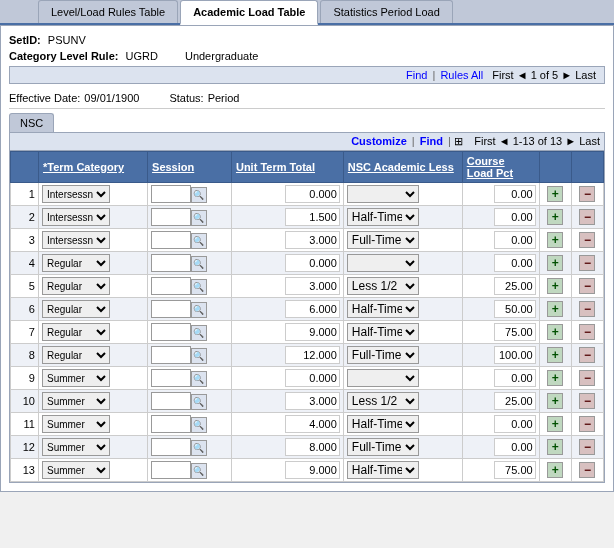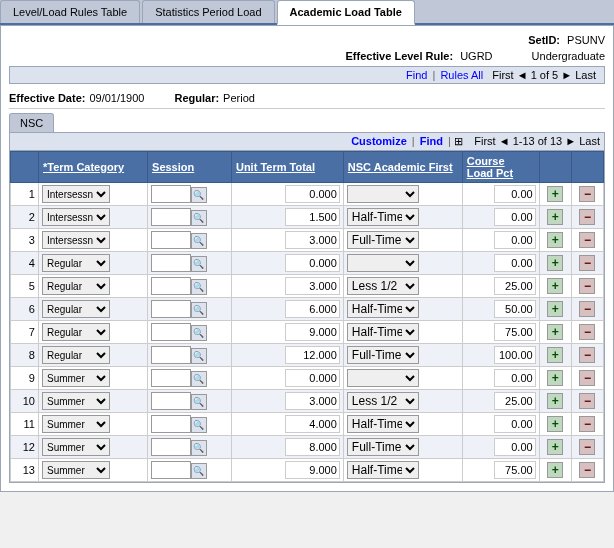"Level/Load Rules Table" .top-tabs { padding-left: none -> 38px }
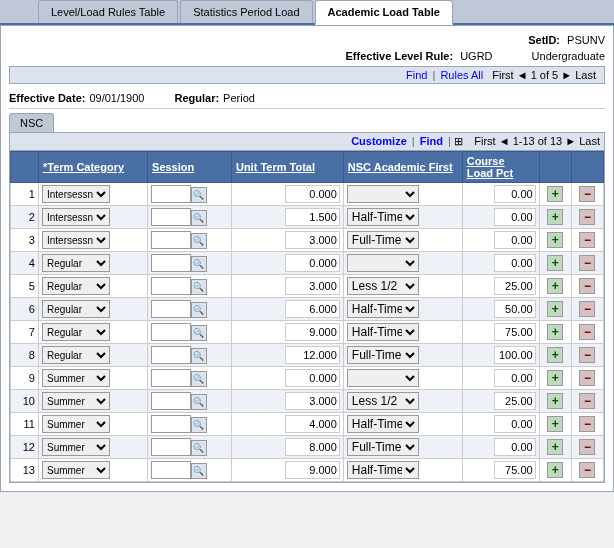"Statistics Period Load" div.top-tab { order: before "Academic Load Table" -> after "Academic Load Table" }
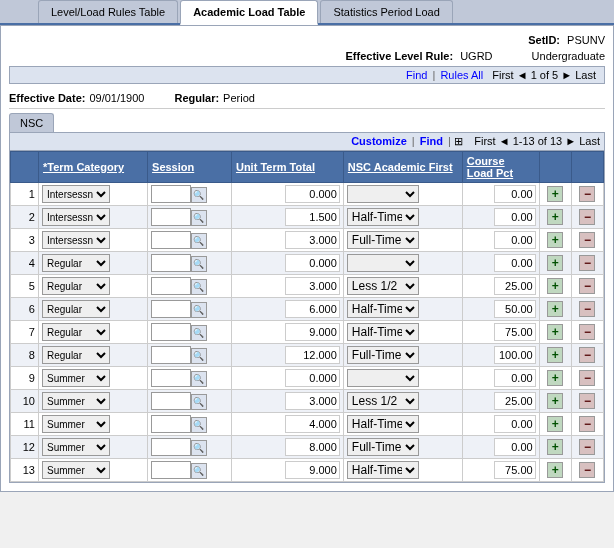"SetID: PSUNV" .header-row { text-align: right -> none }
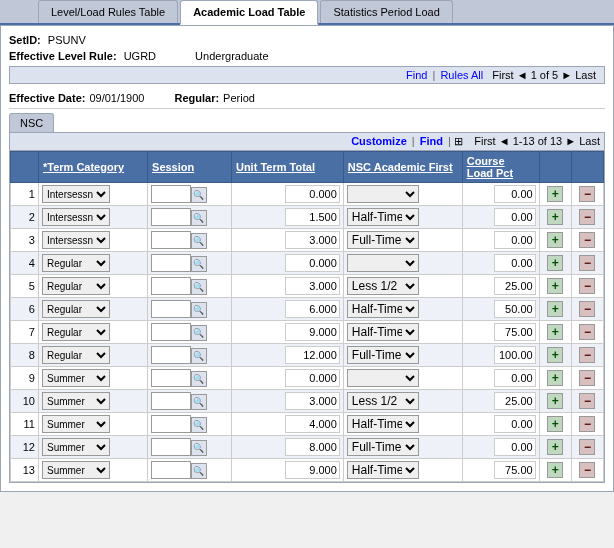"Effective Level Rule:" label { text: Effective -> Category }
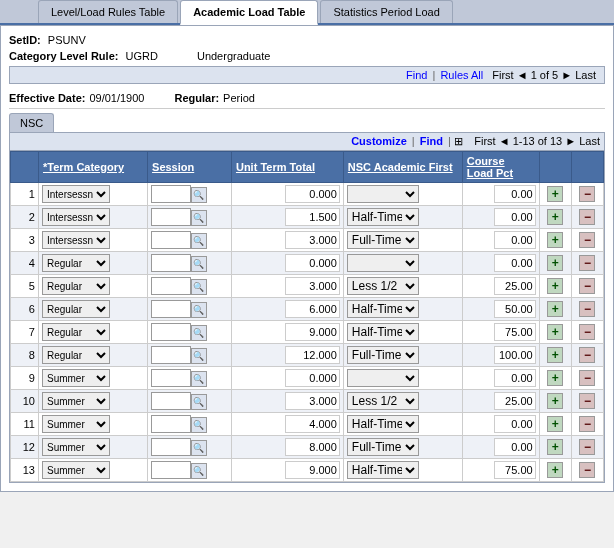"Undergraduate" span { margin-left: 36px -> 24px }
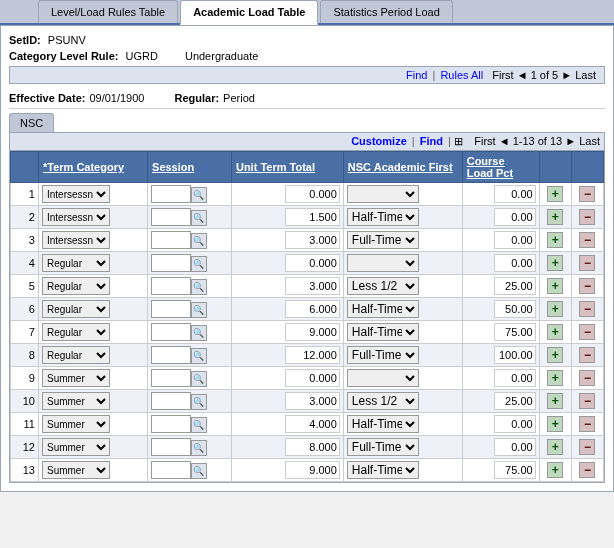"Effective Date:" .eff-row label { font-weight: bold -> normal }
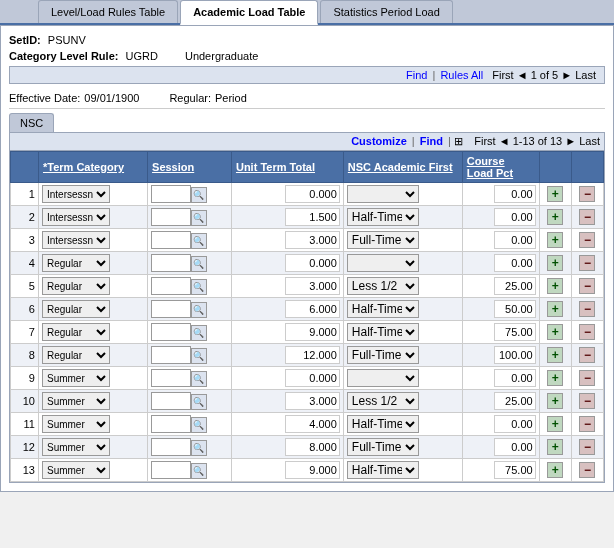"Regular:" label { text: Regular -> Status }
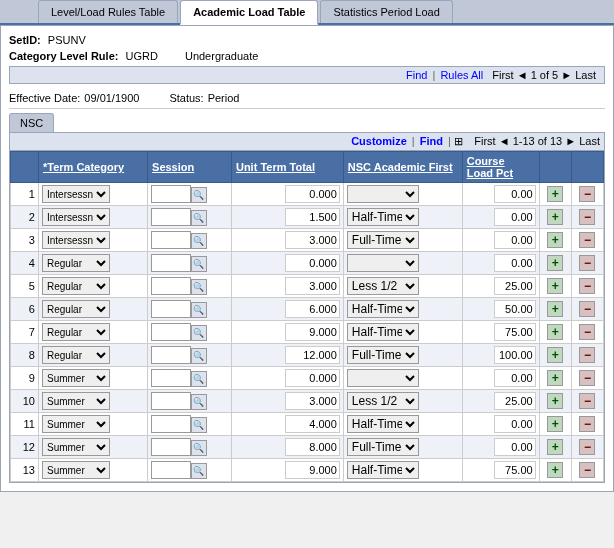"NSC Academic First" a { text: First -> Less }
